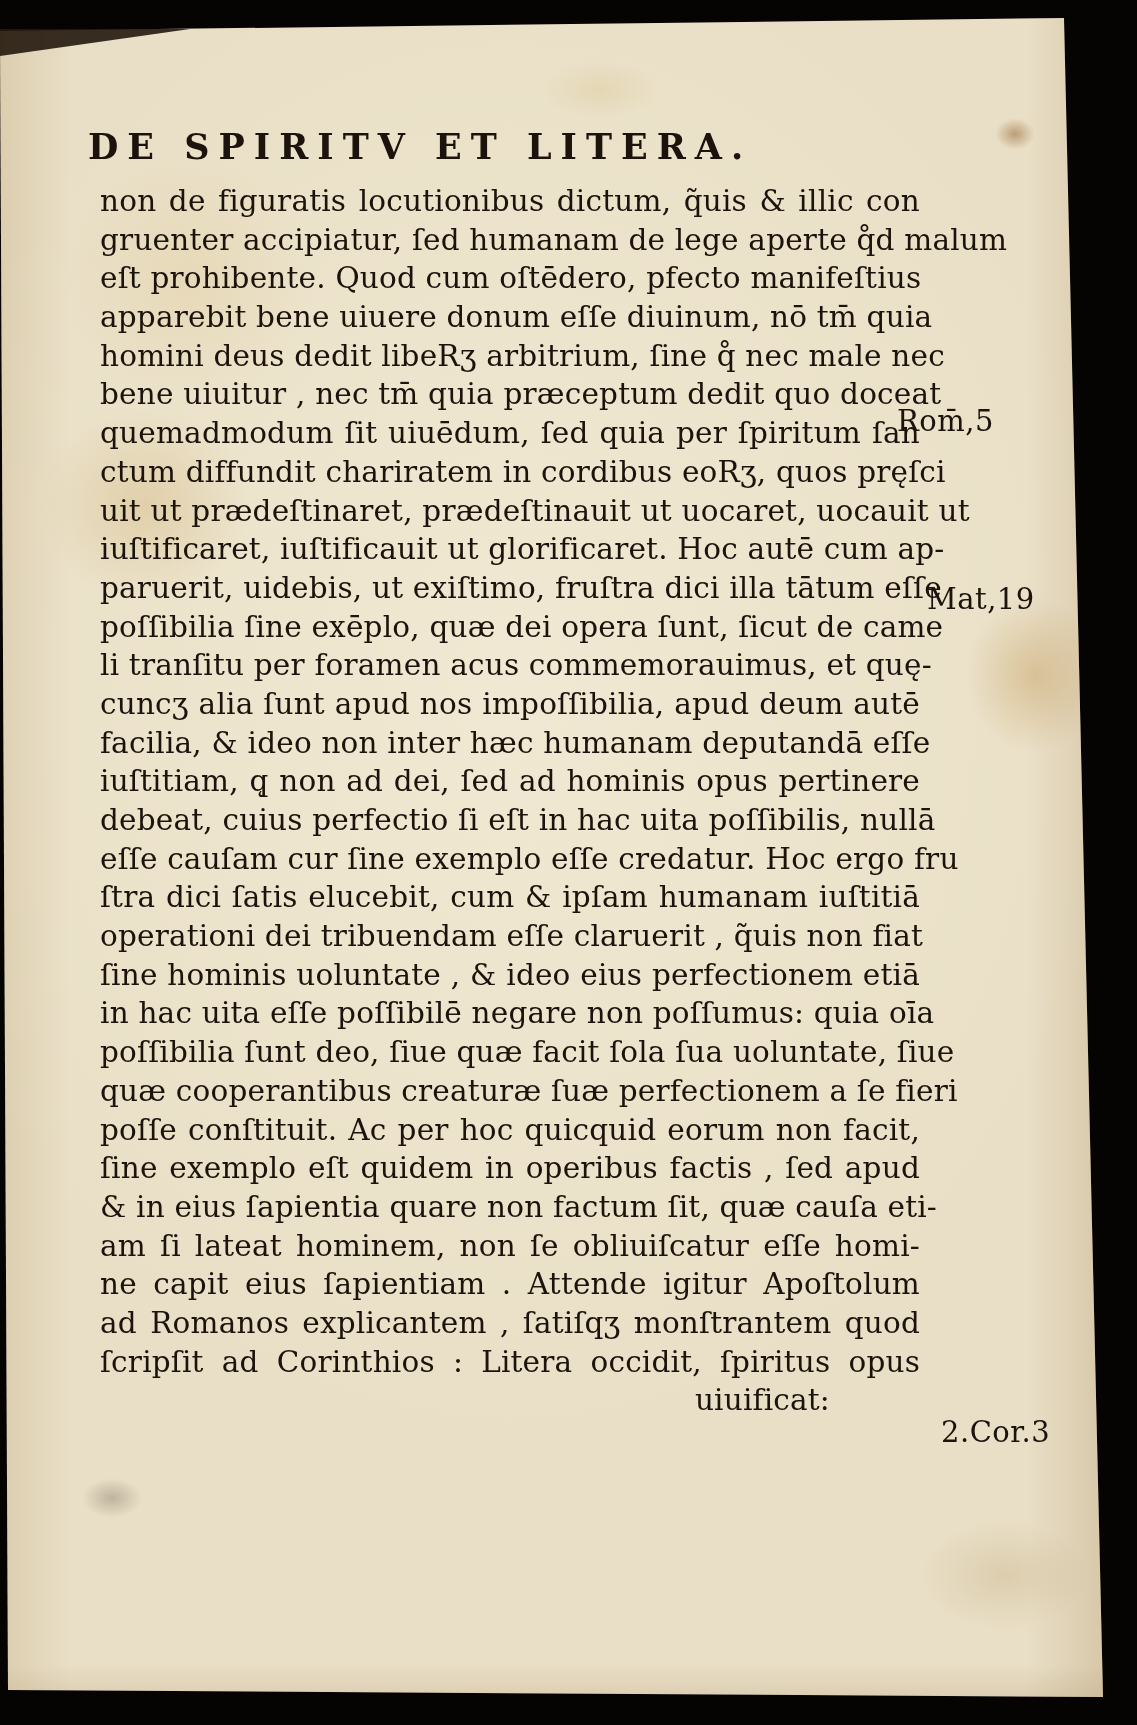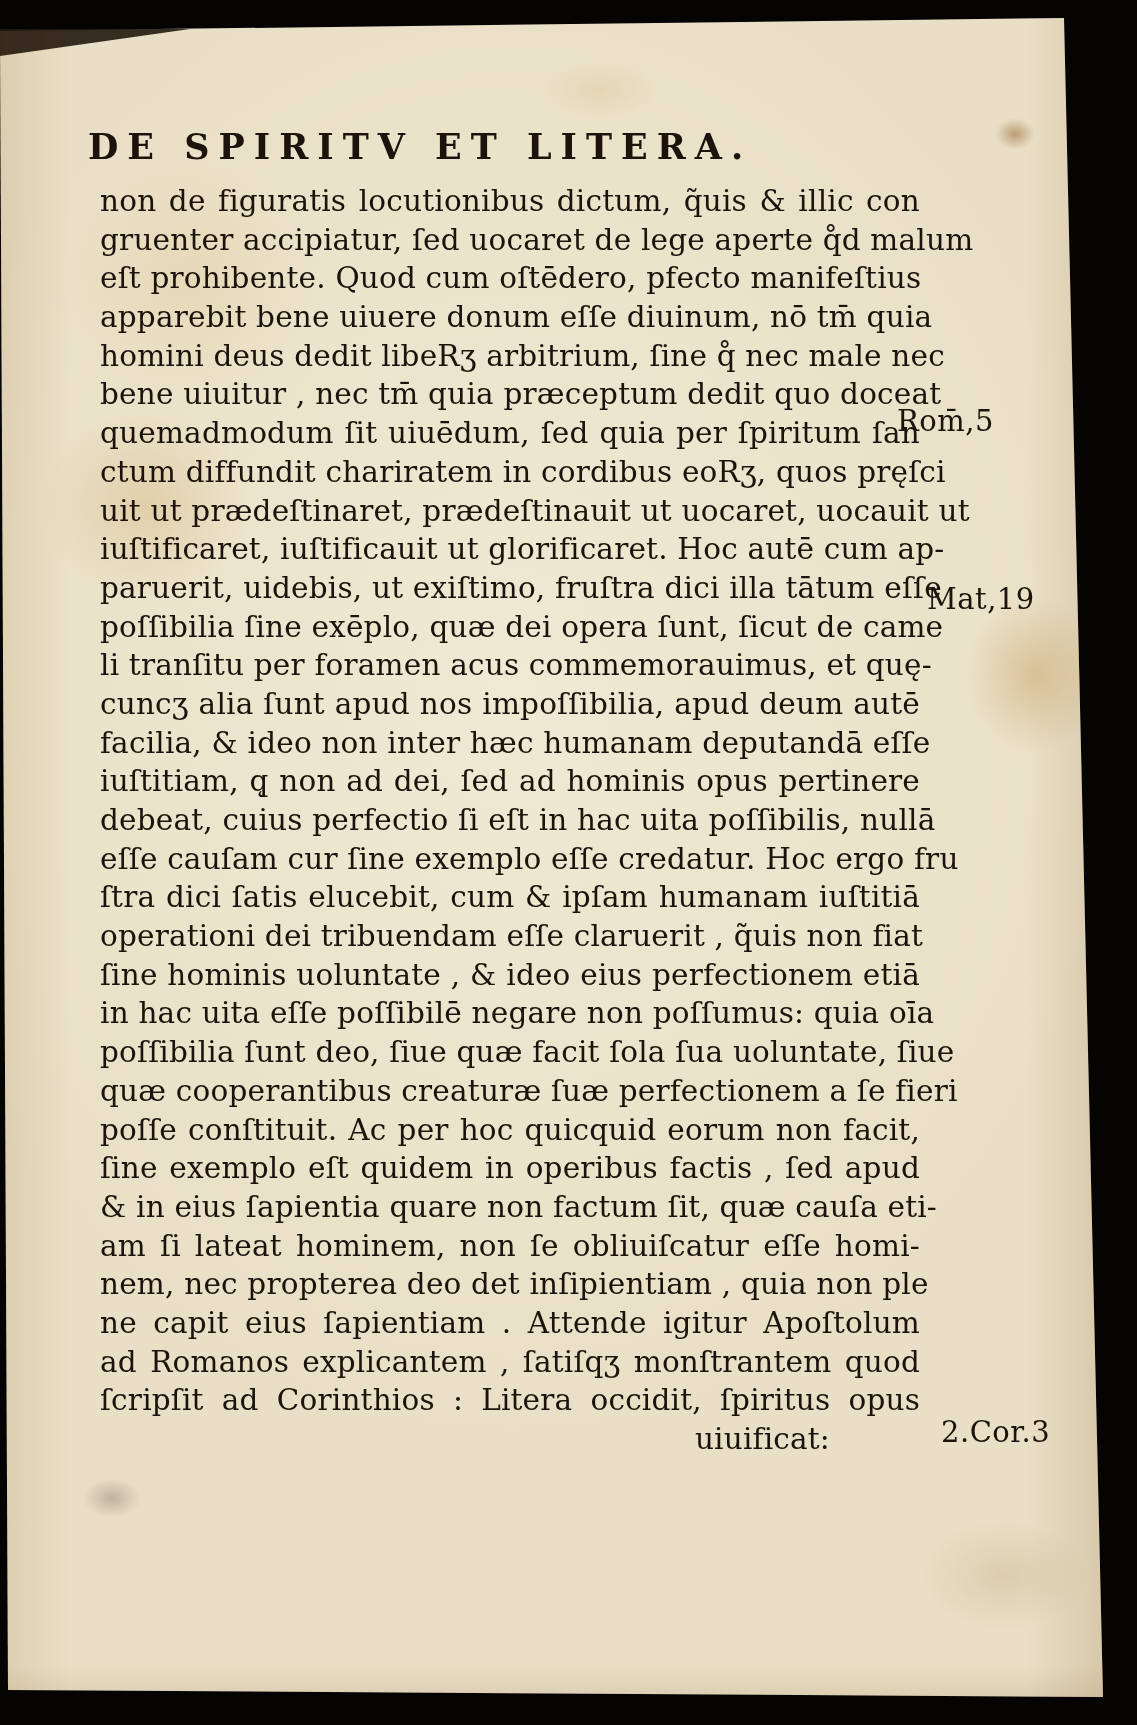"gruenter accipiatur, ſed uocaret de" div.line { text: uocaret -> humanam }
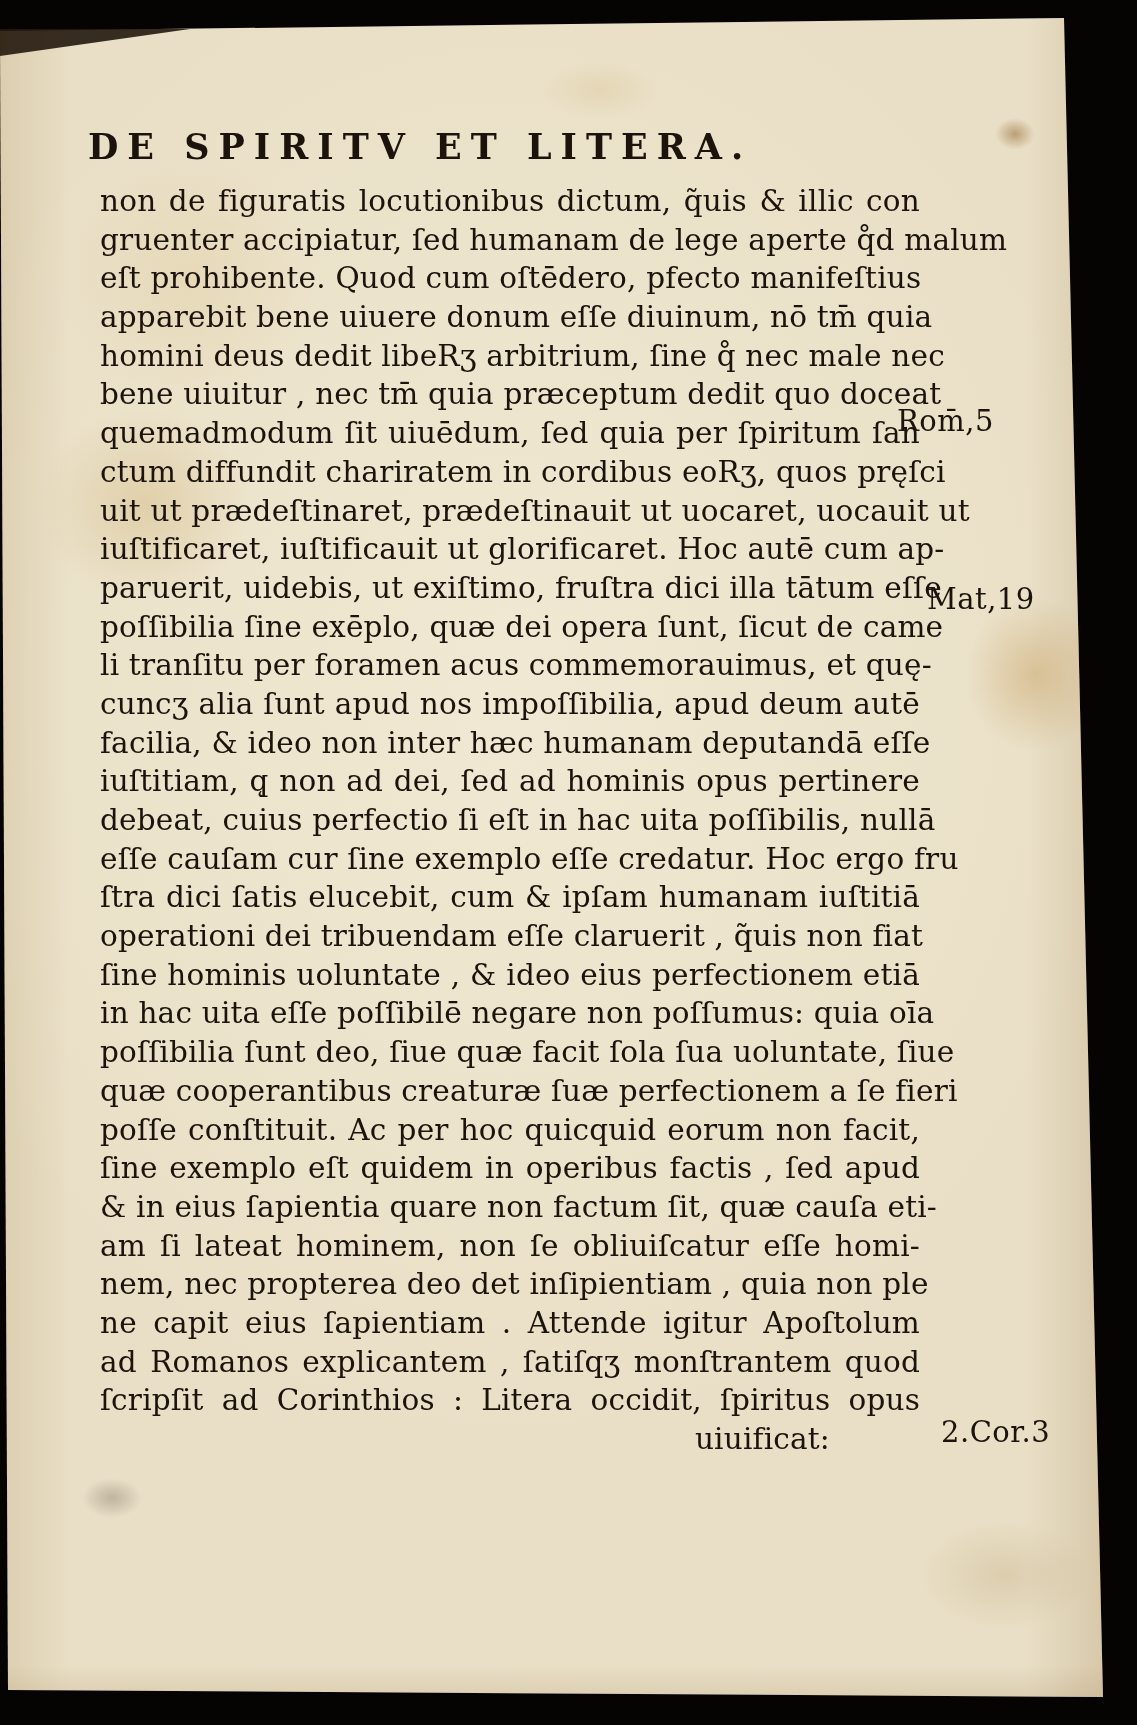"nem, nec propterea deo det" div.line { html: <div>nem, nec propterea deo det inſipientiam , quia non ple</div> -> none }
